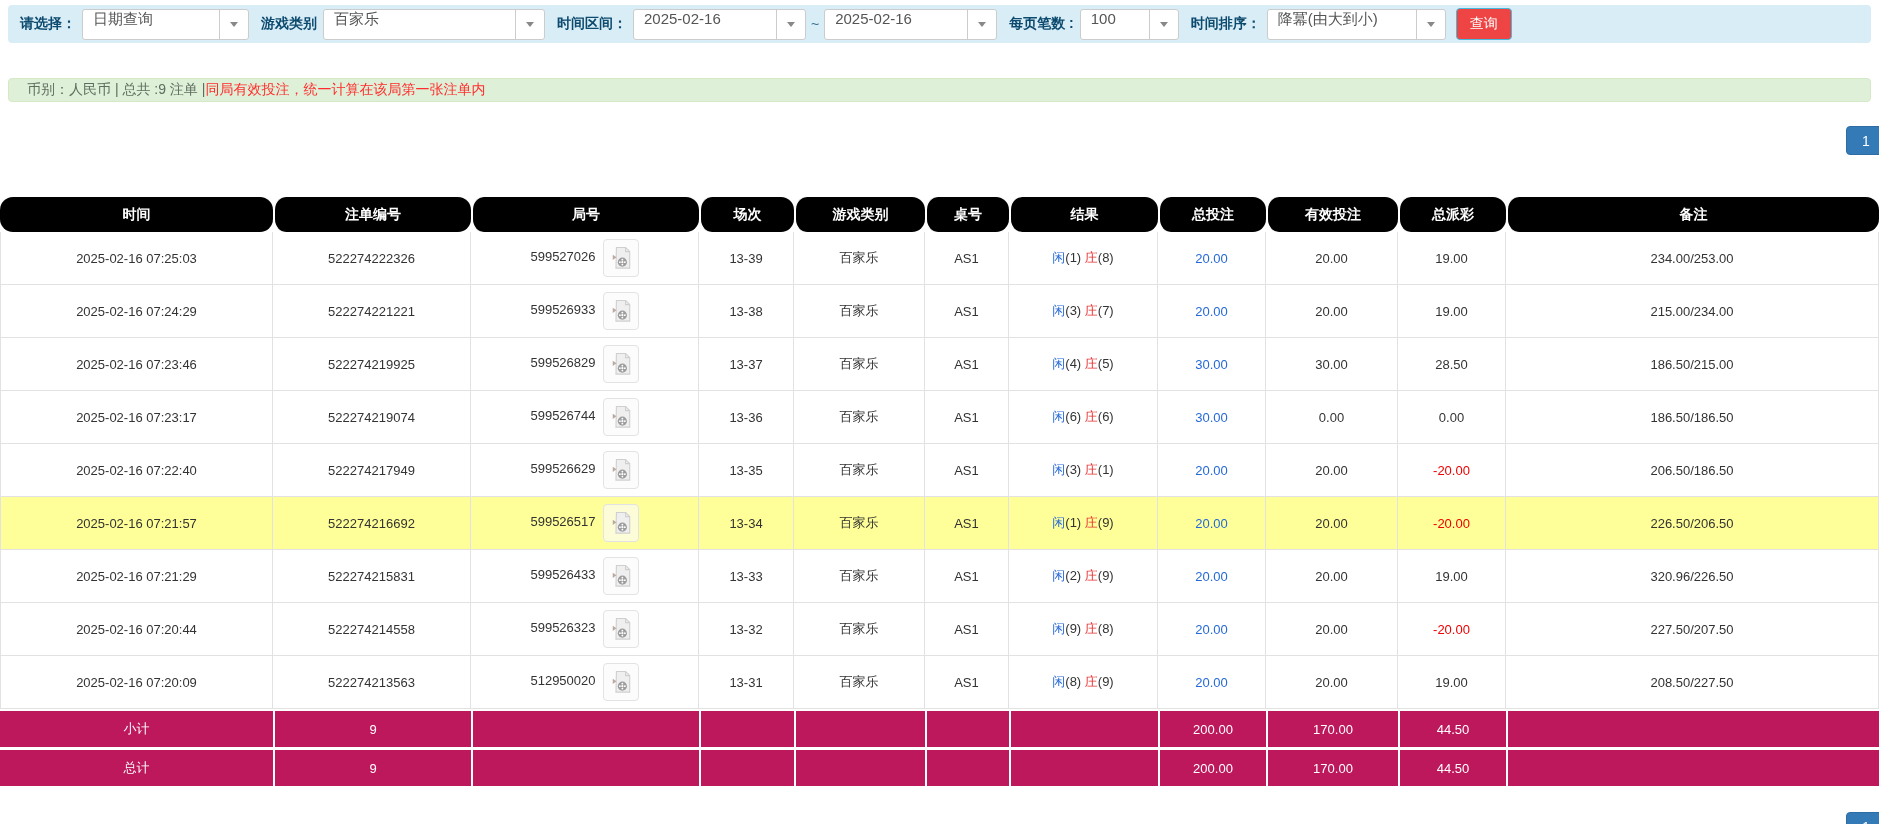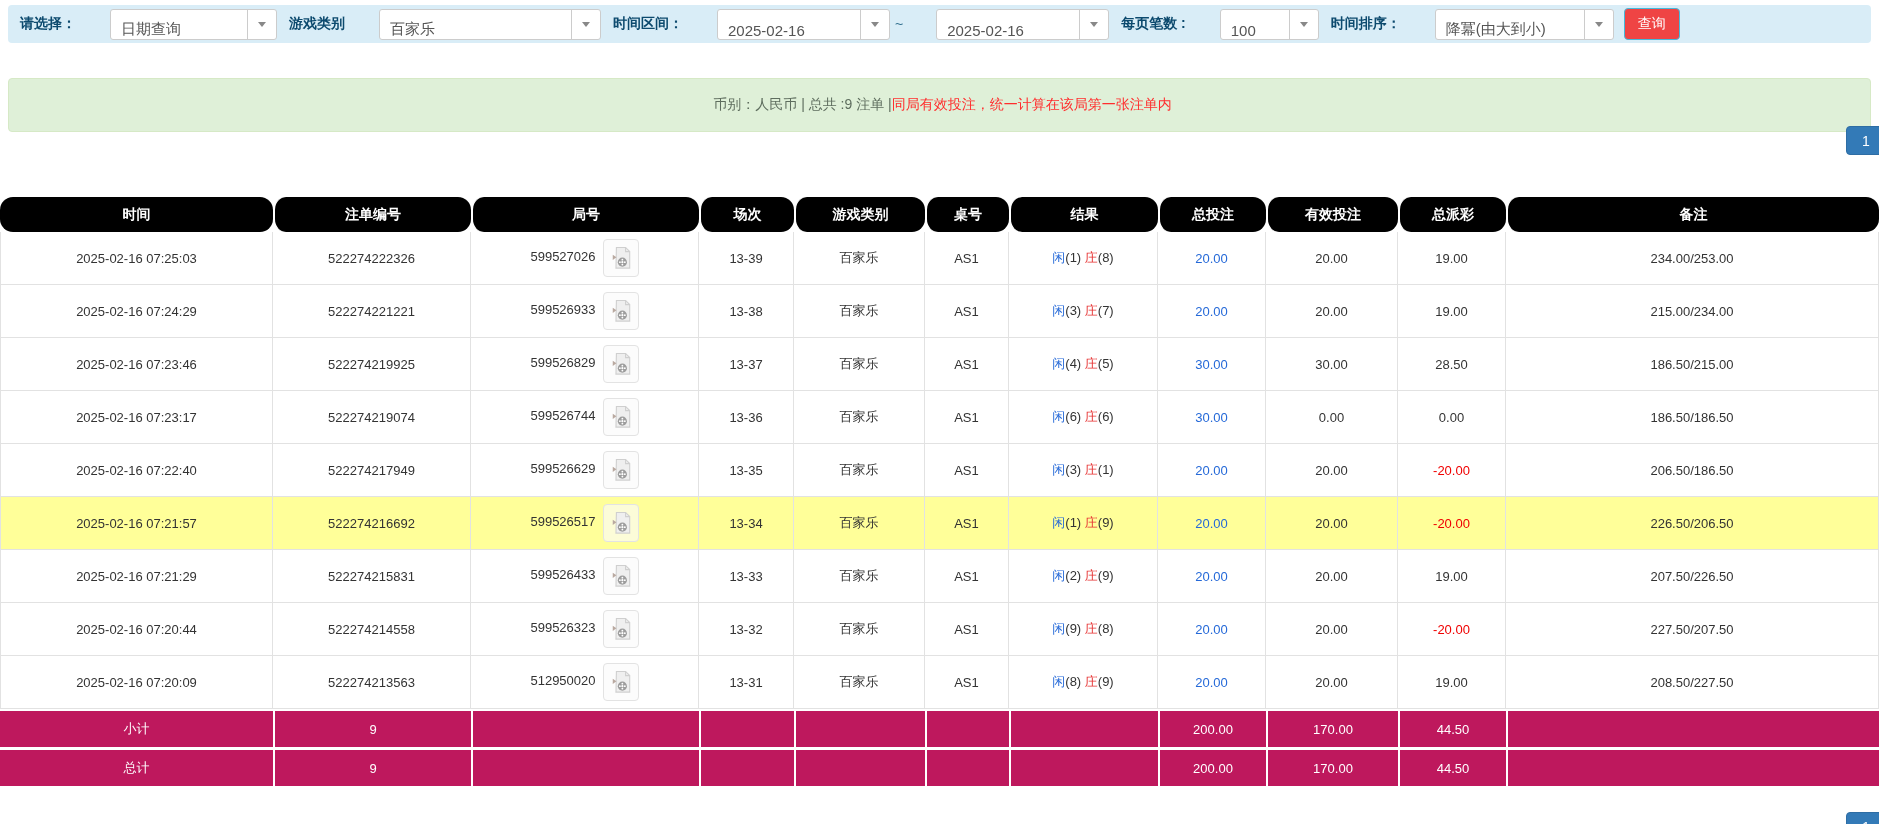"日期查询" .sel { align-items: flex-end -> flex-start; margin-left: 28px -> none }
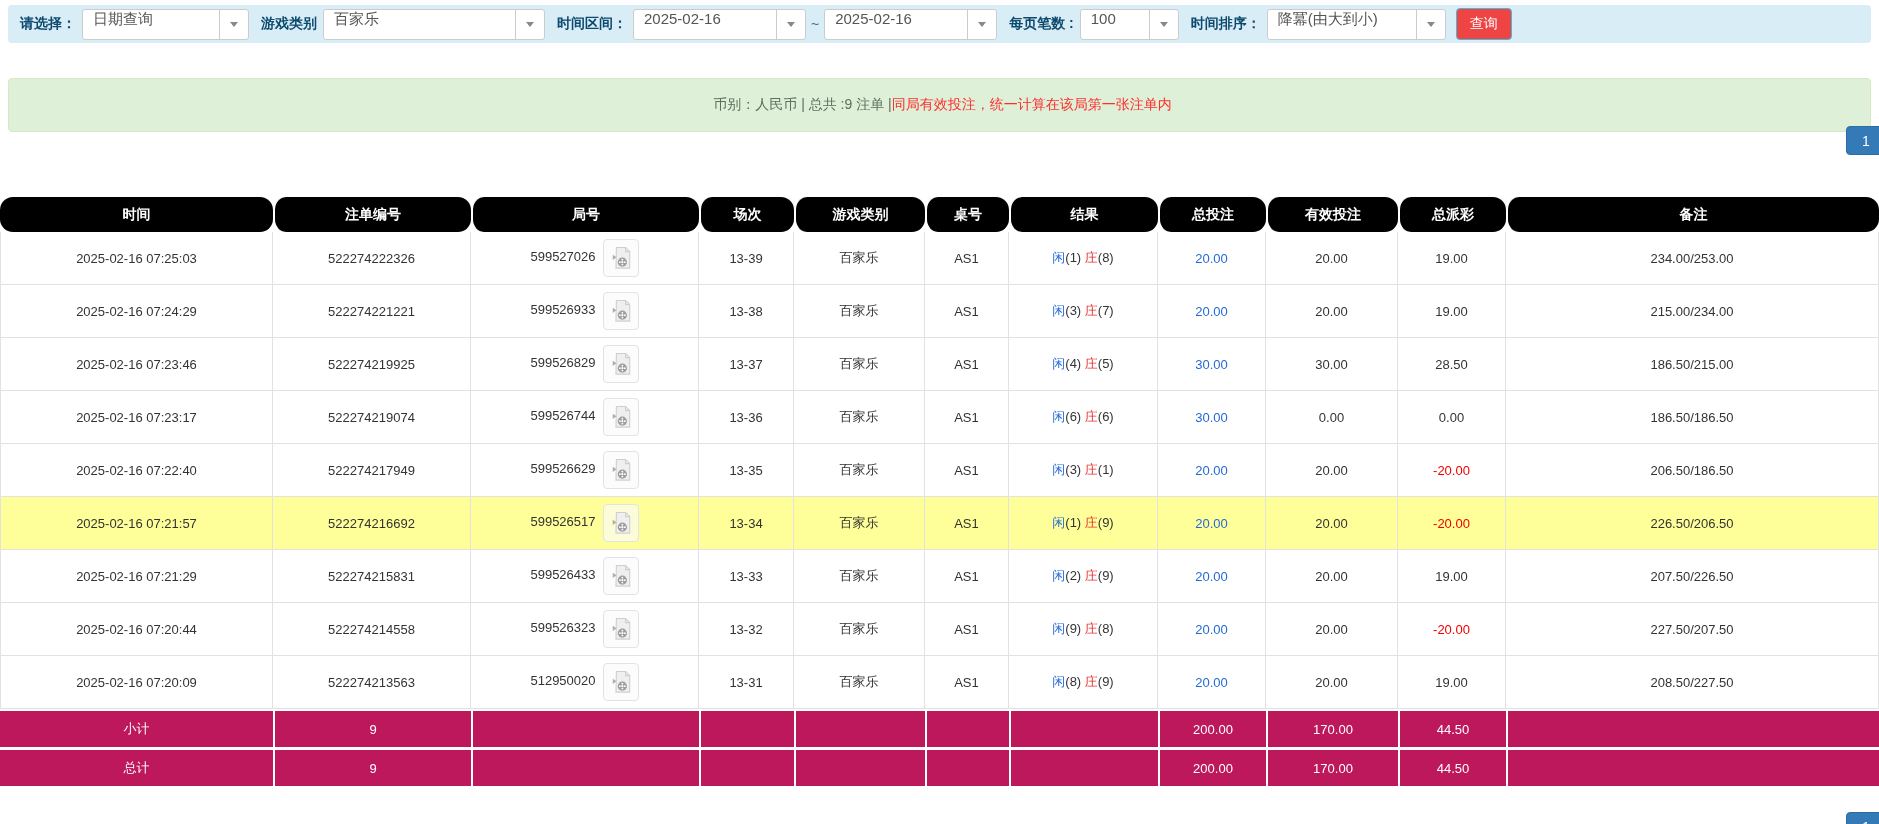"币别：人民币 | 总共 :9 注单" .summary-bar { height: 54px -> 24px; justify-content: center -> flex-start }
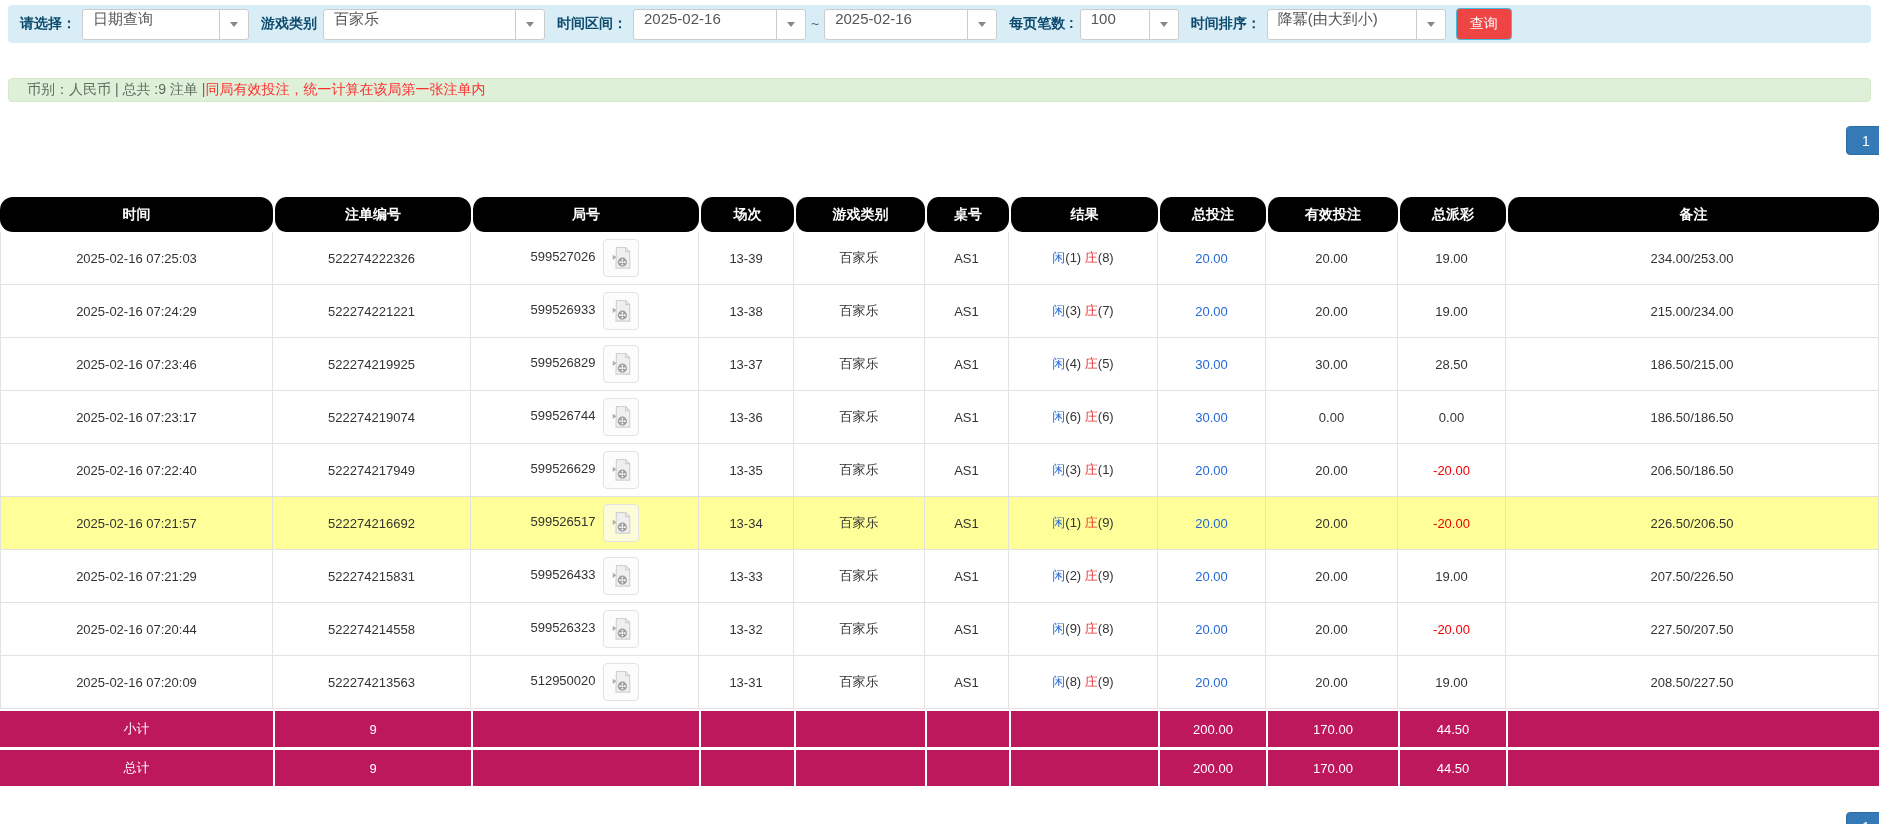"207.50/226.50" td { text: 207.50/226.50 -> 320.96/226.50 }
